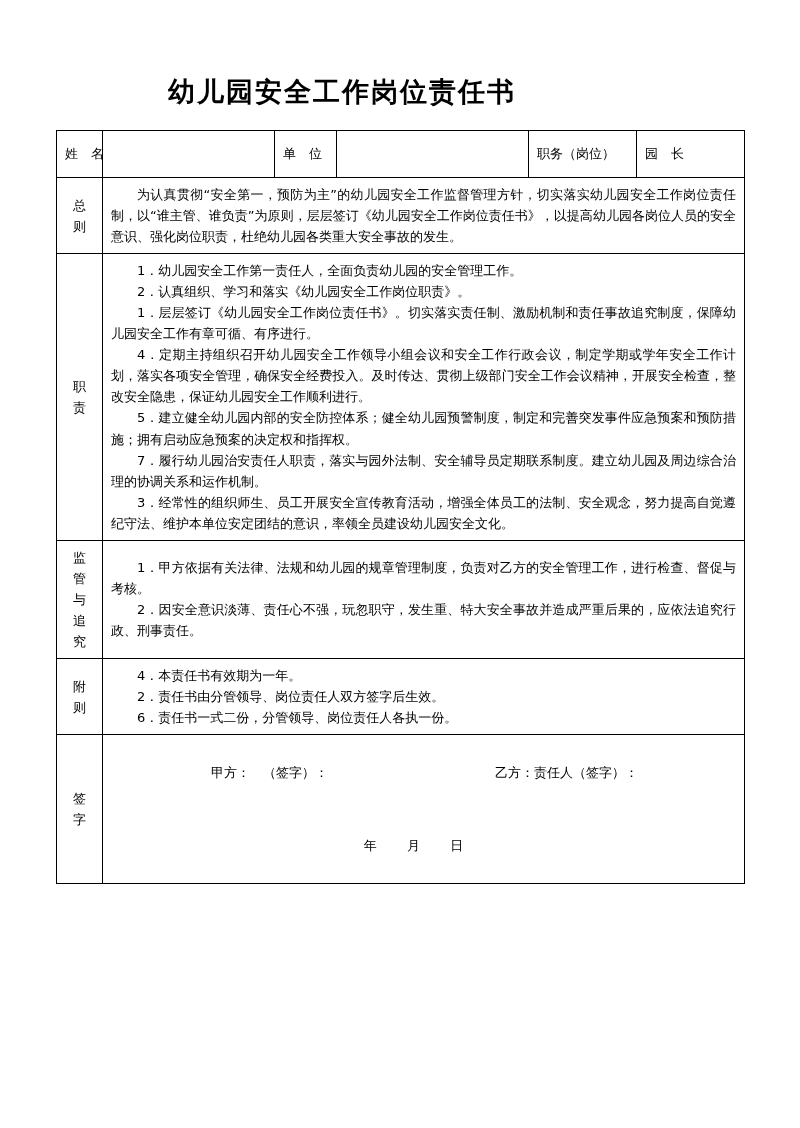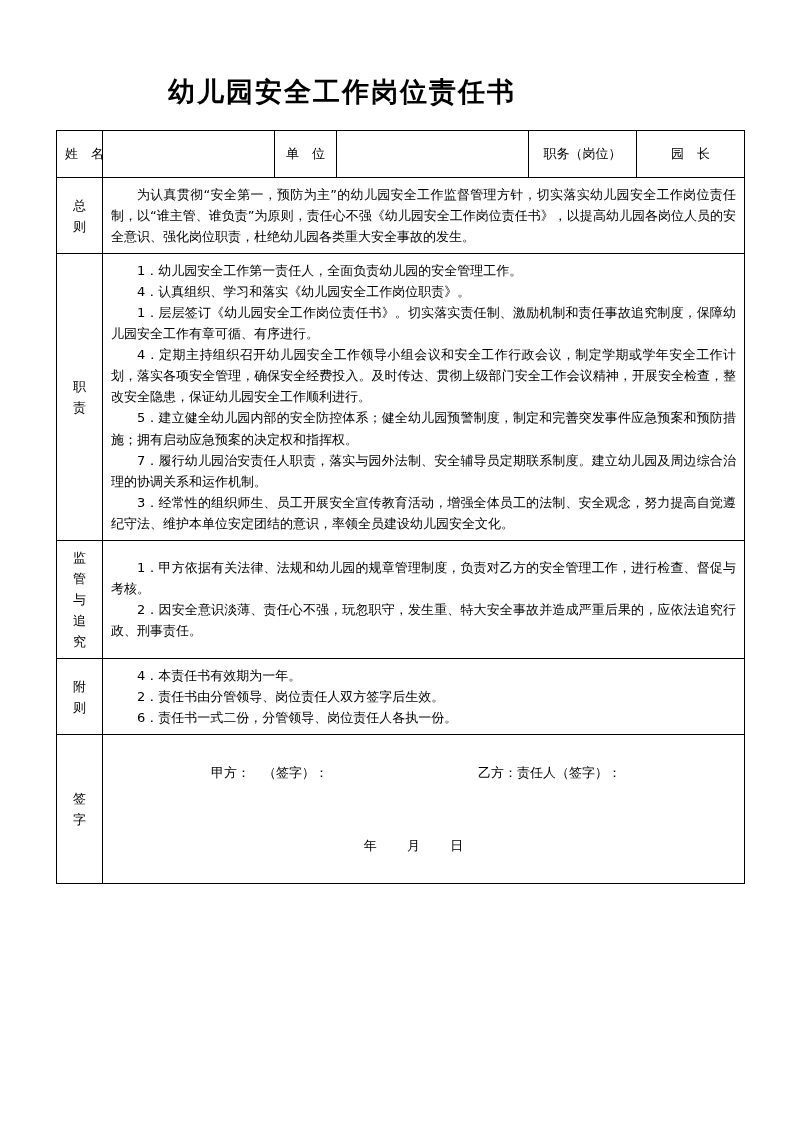"姓 名" .lbl { text-align: center -> left }
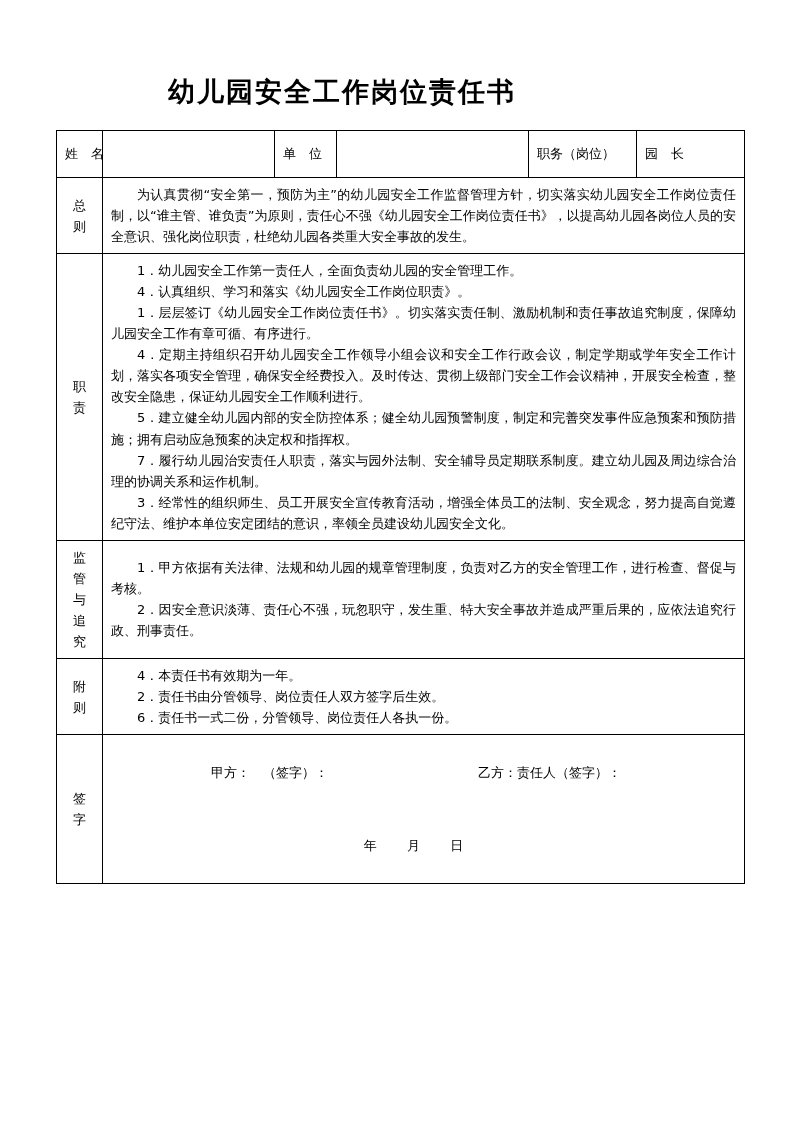"为认真贯彻“安全第一，预防为主”的幼儿园安全工作监督管理方针，切实落实幼儿园安全" p { text: 责任心不强 -> 层层签订 }
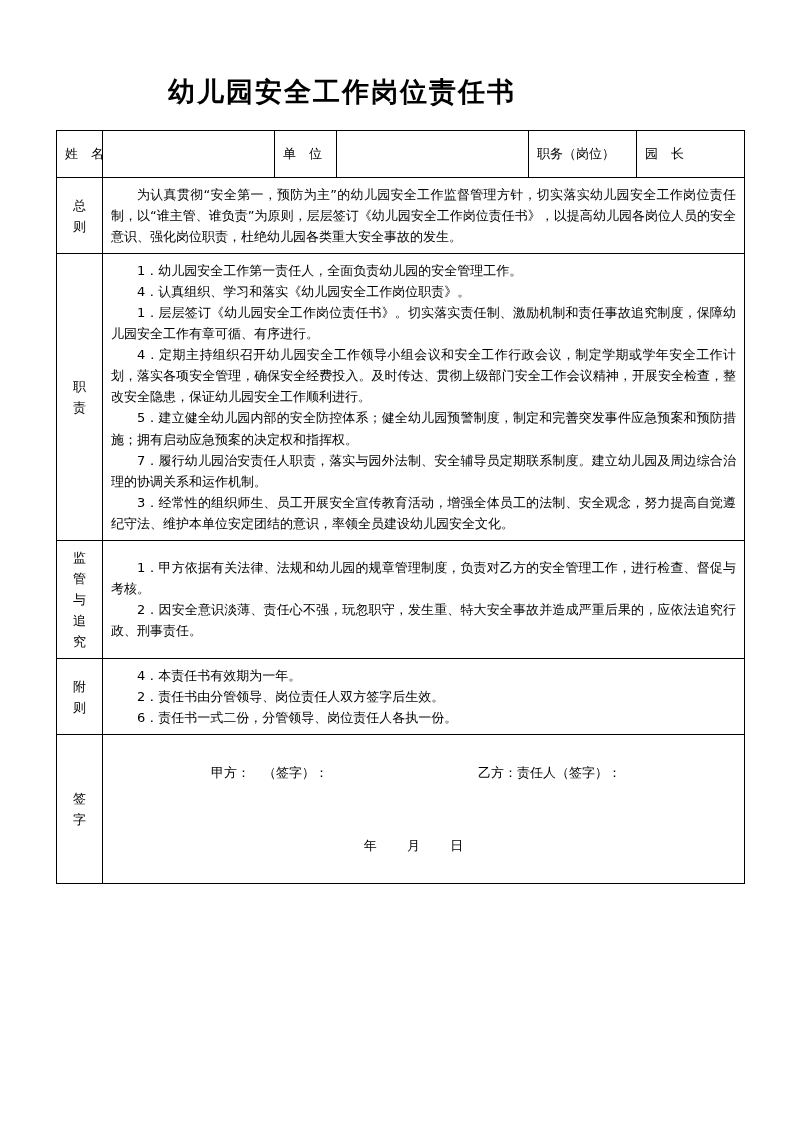"4．认真组织、学习和落实《幼儿园安全工作岗位职责》。" p { text: 4 -> 2 }
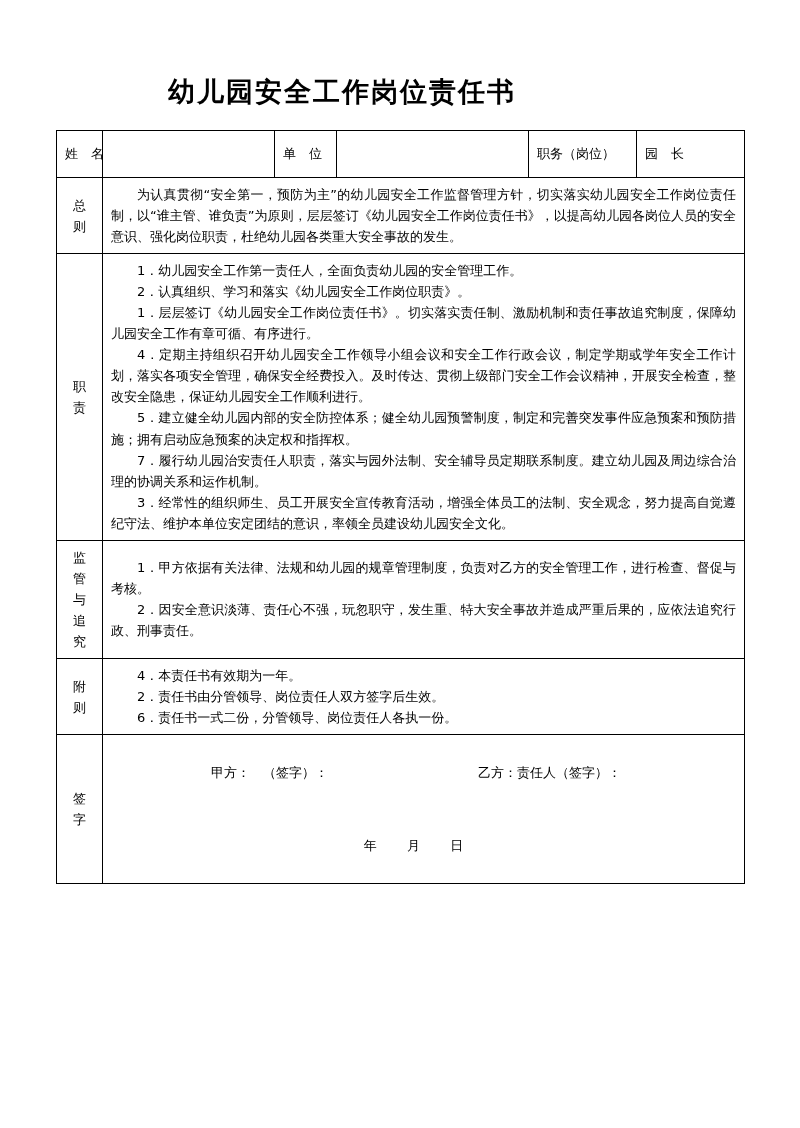"甲方： （签字）：" .sig-line { gap: 0 -> 17px }
